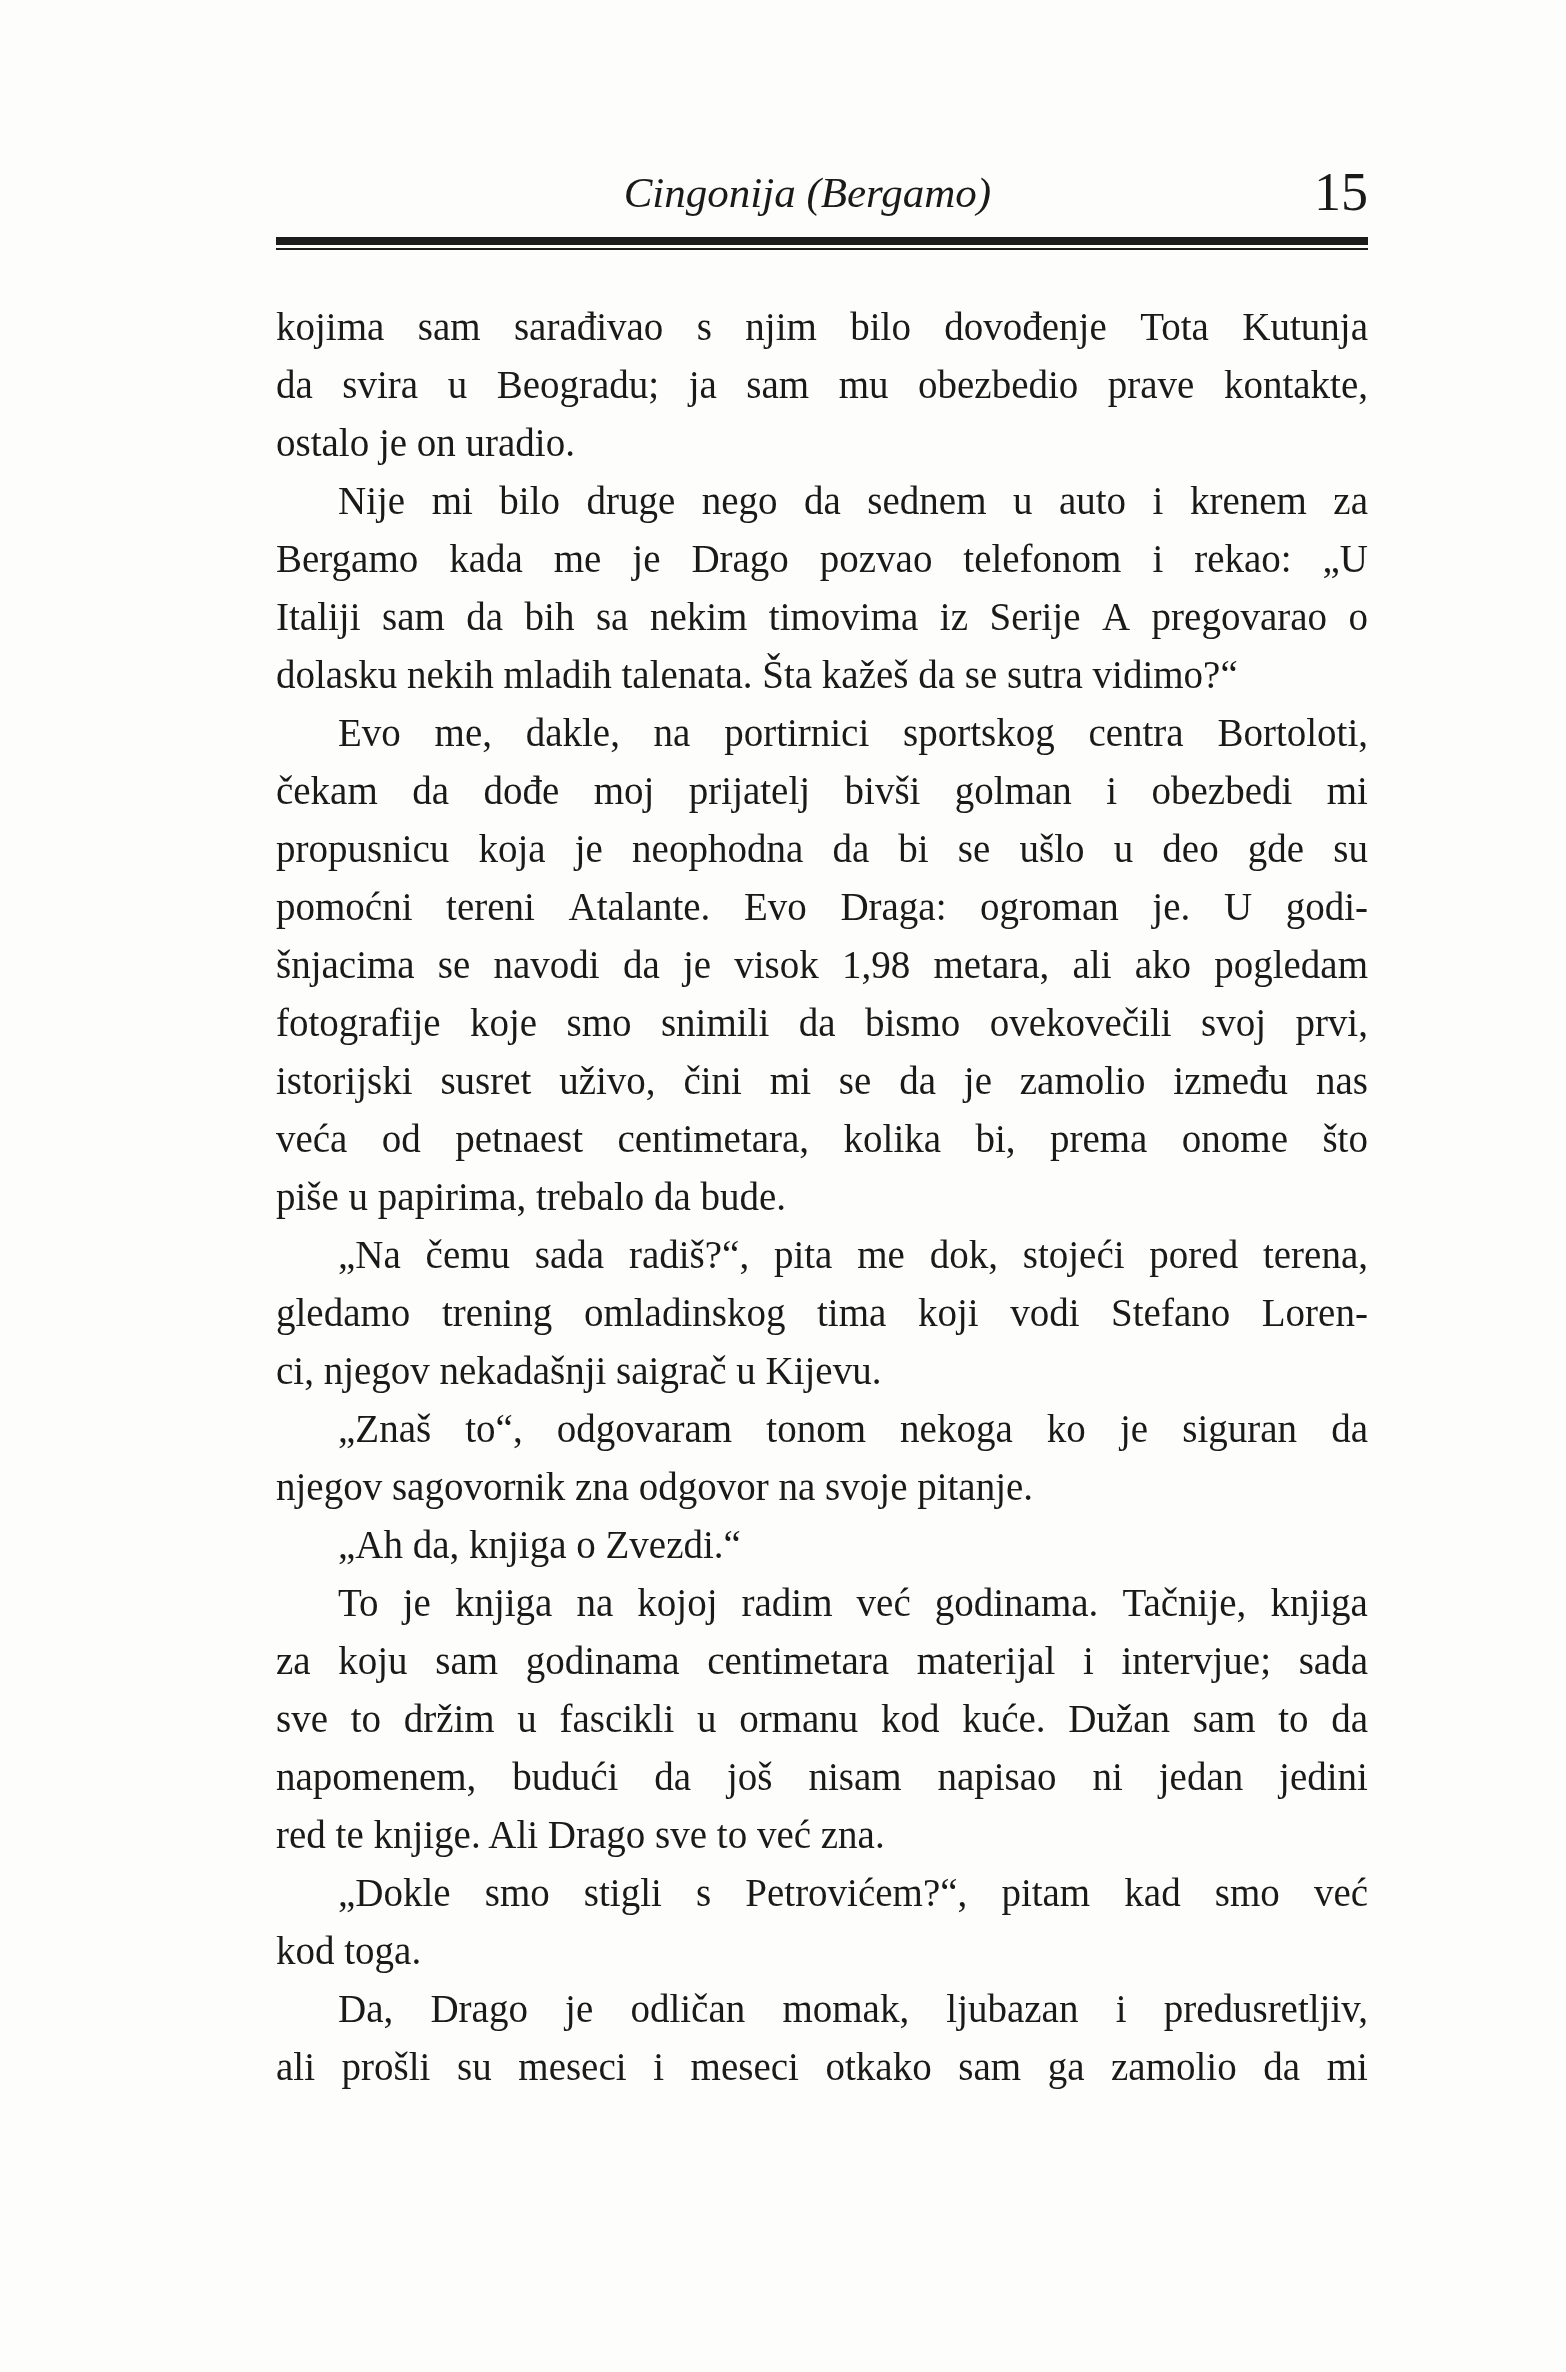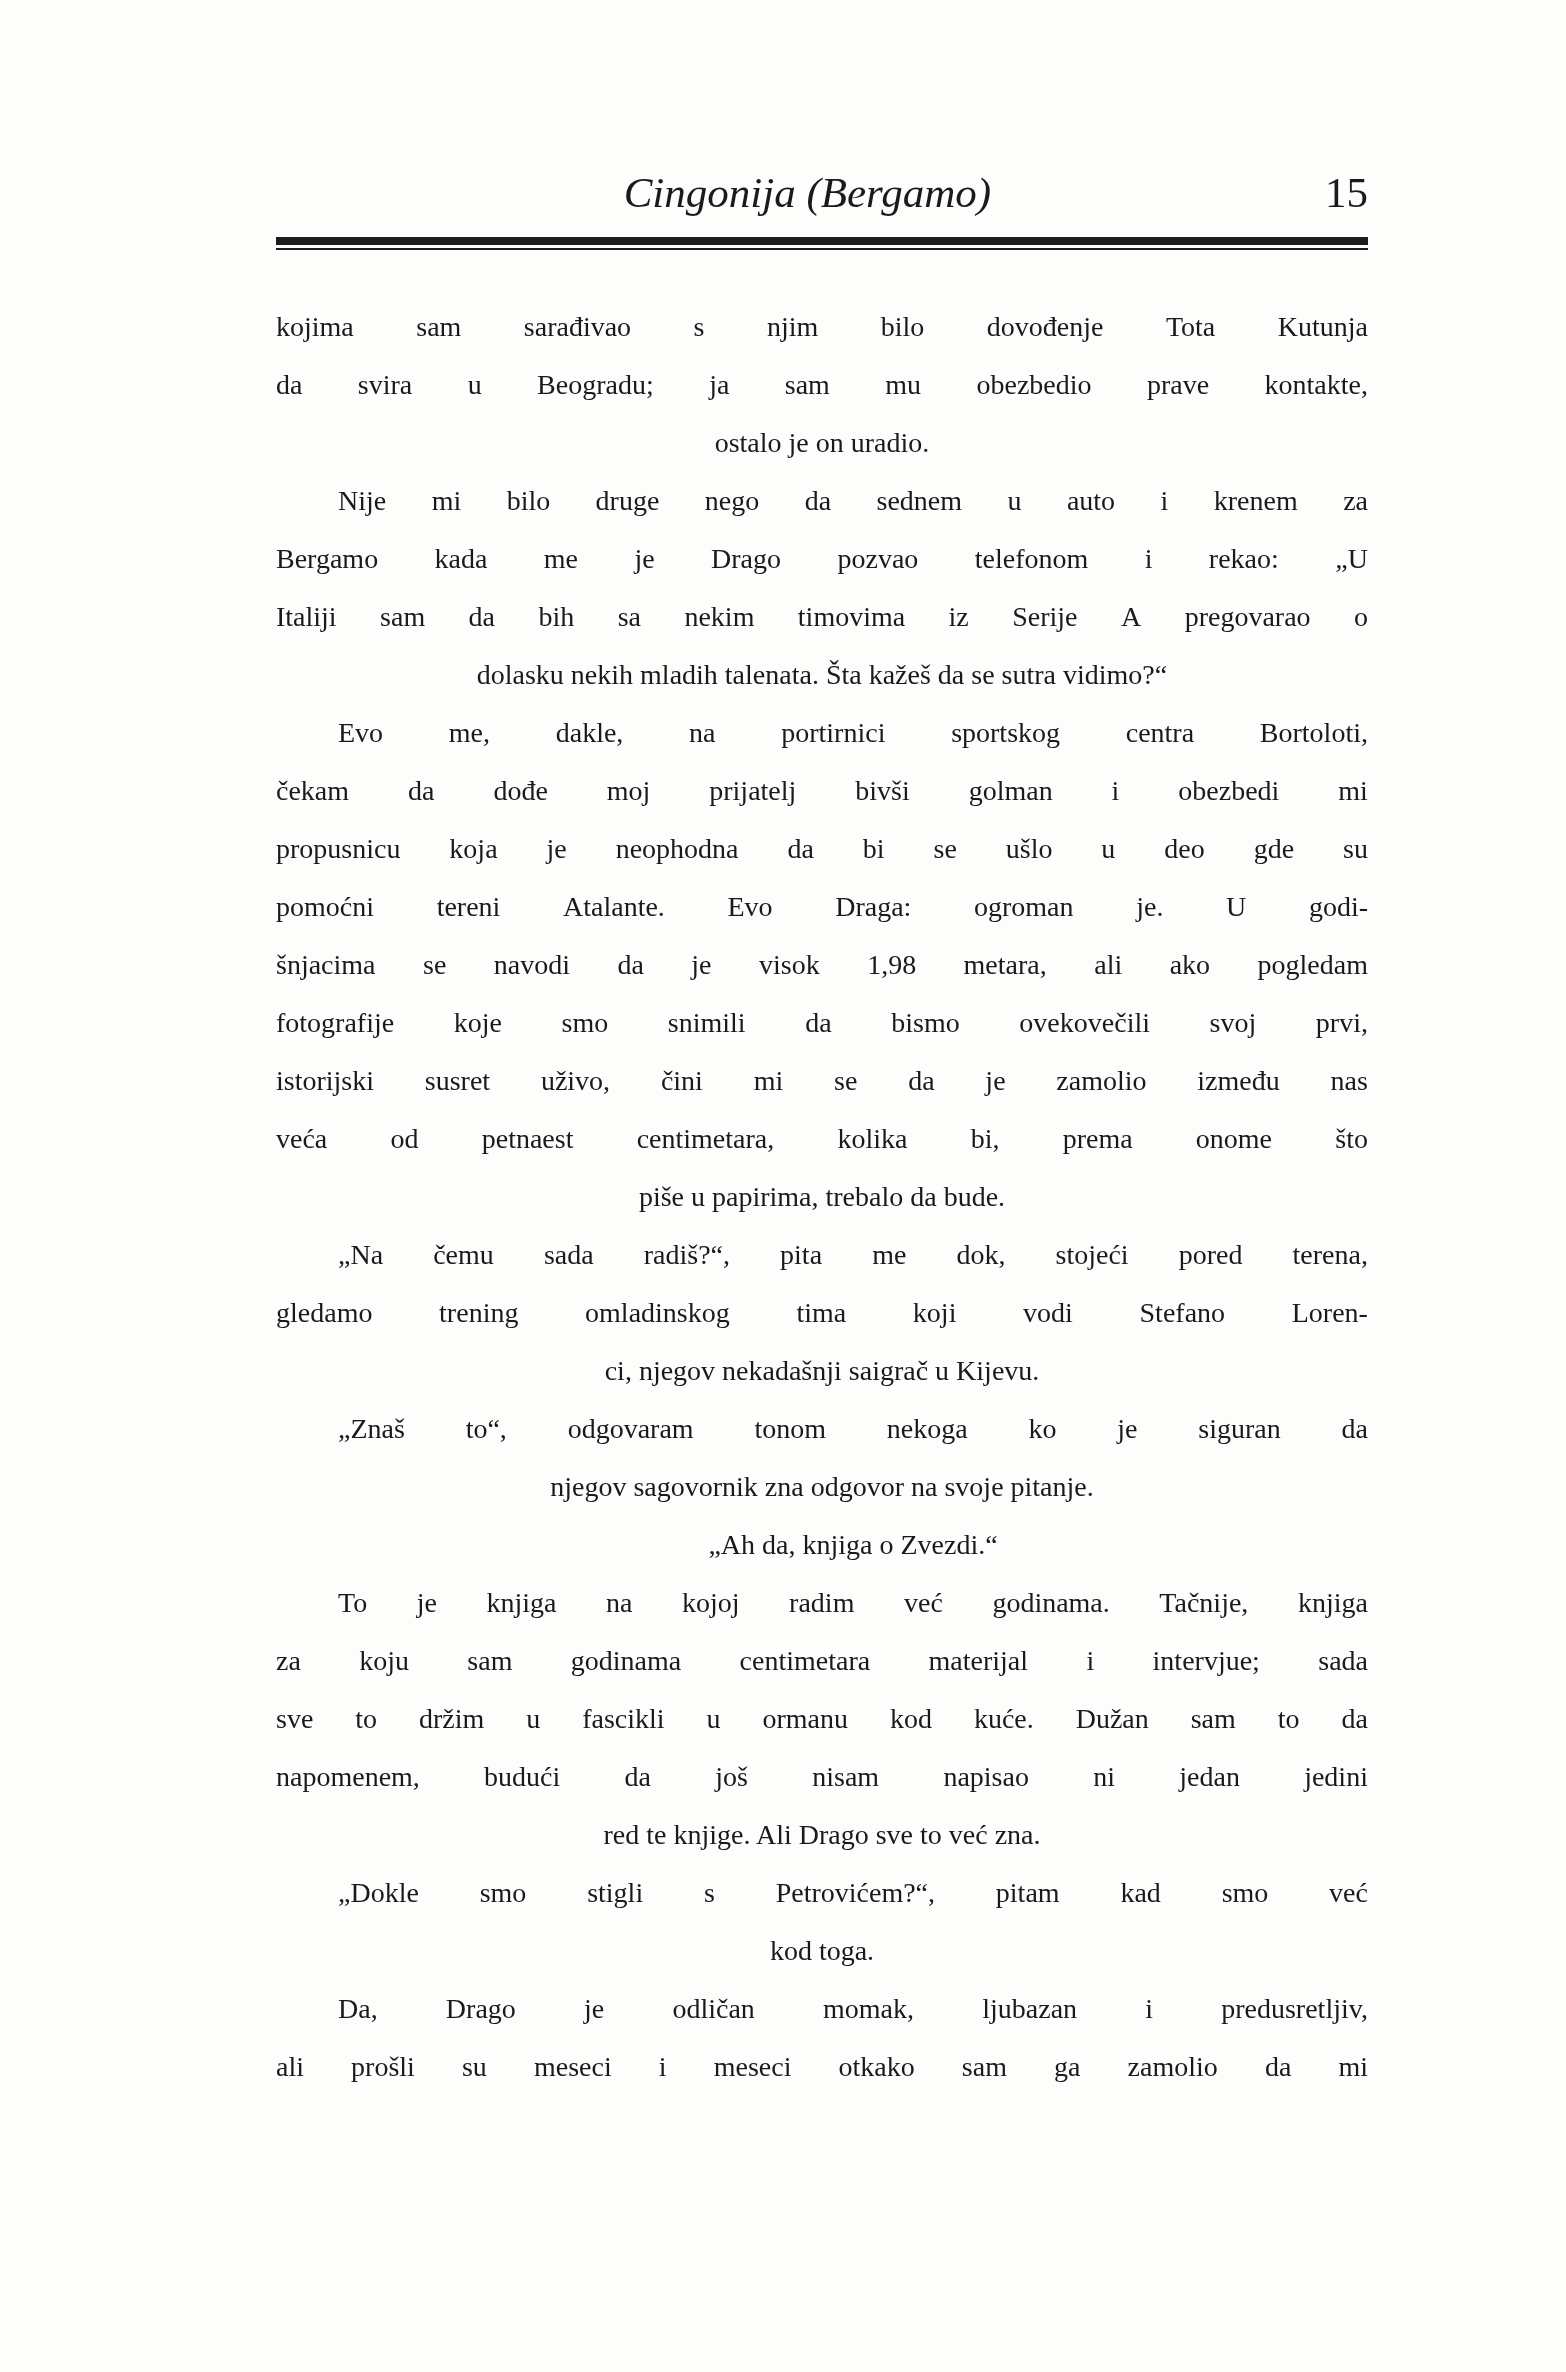"15" .head-pageno { font-size: 43px -> 54px }
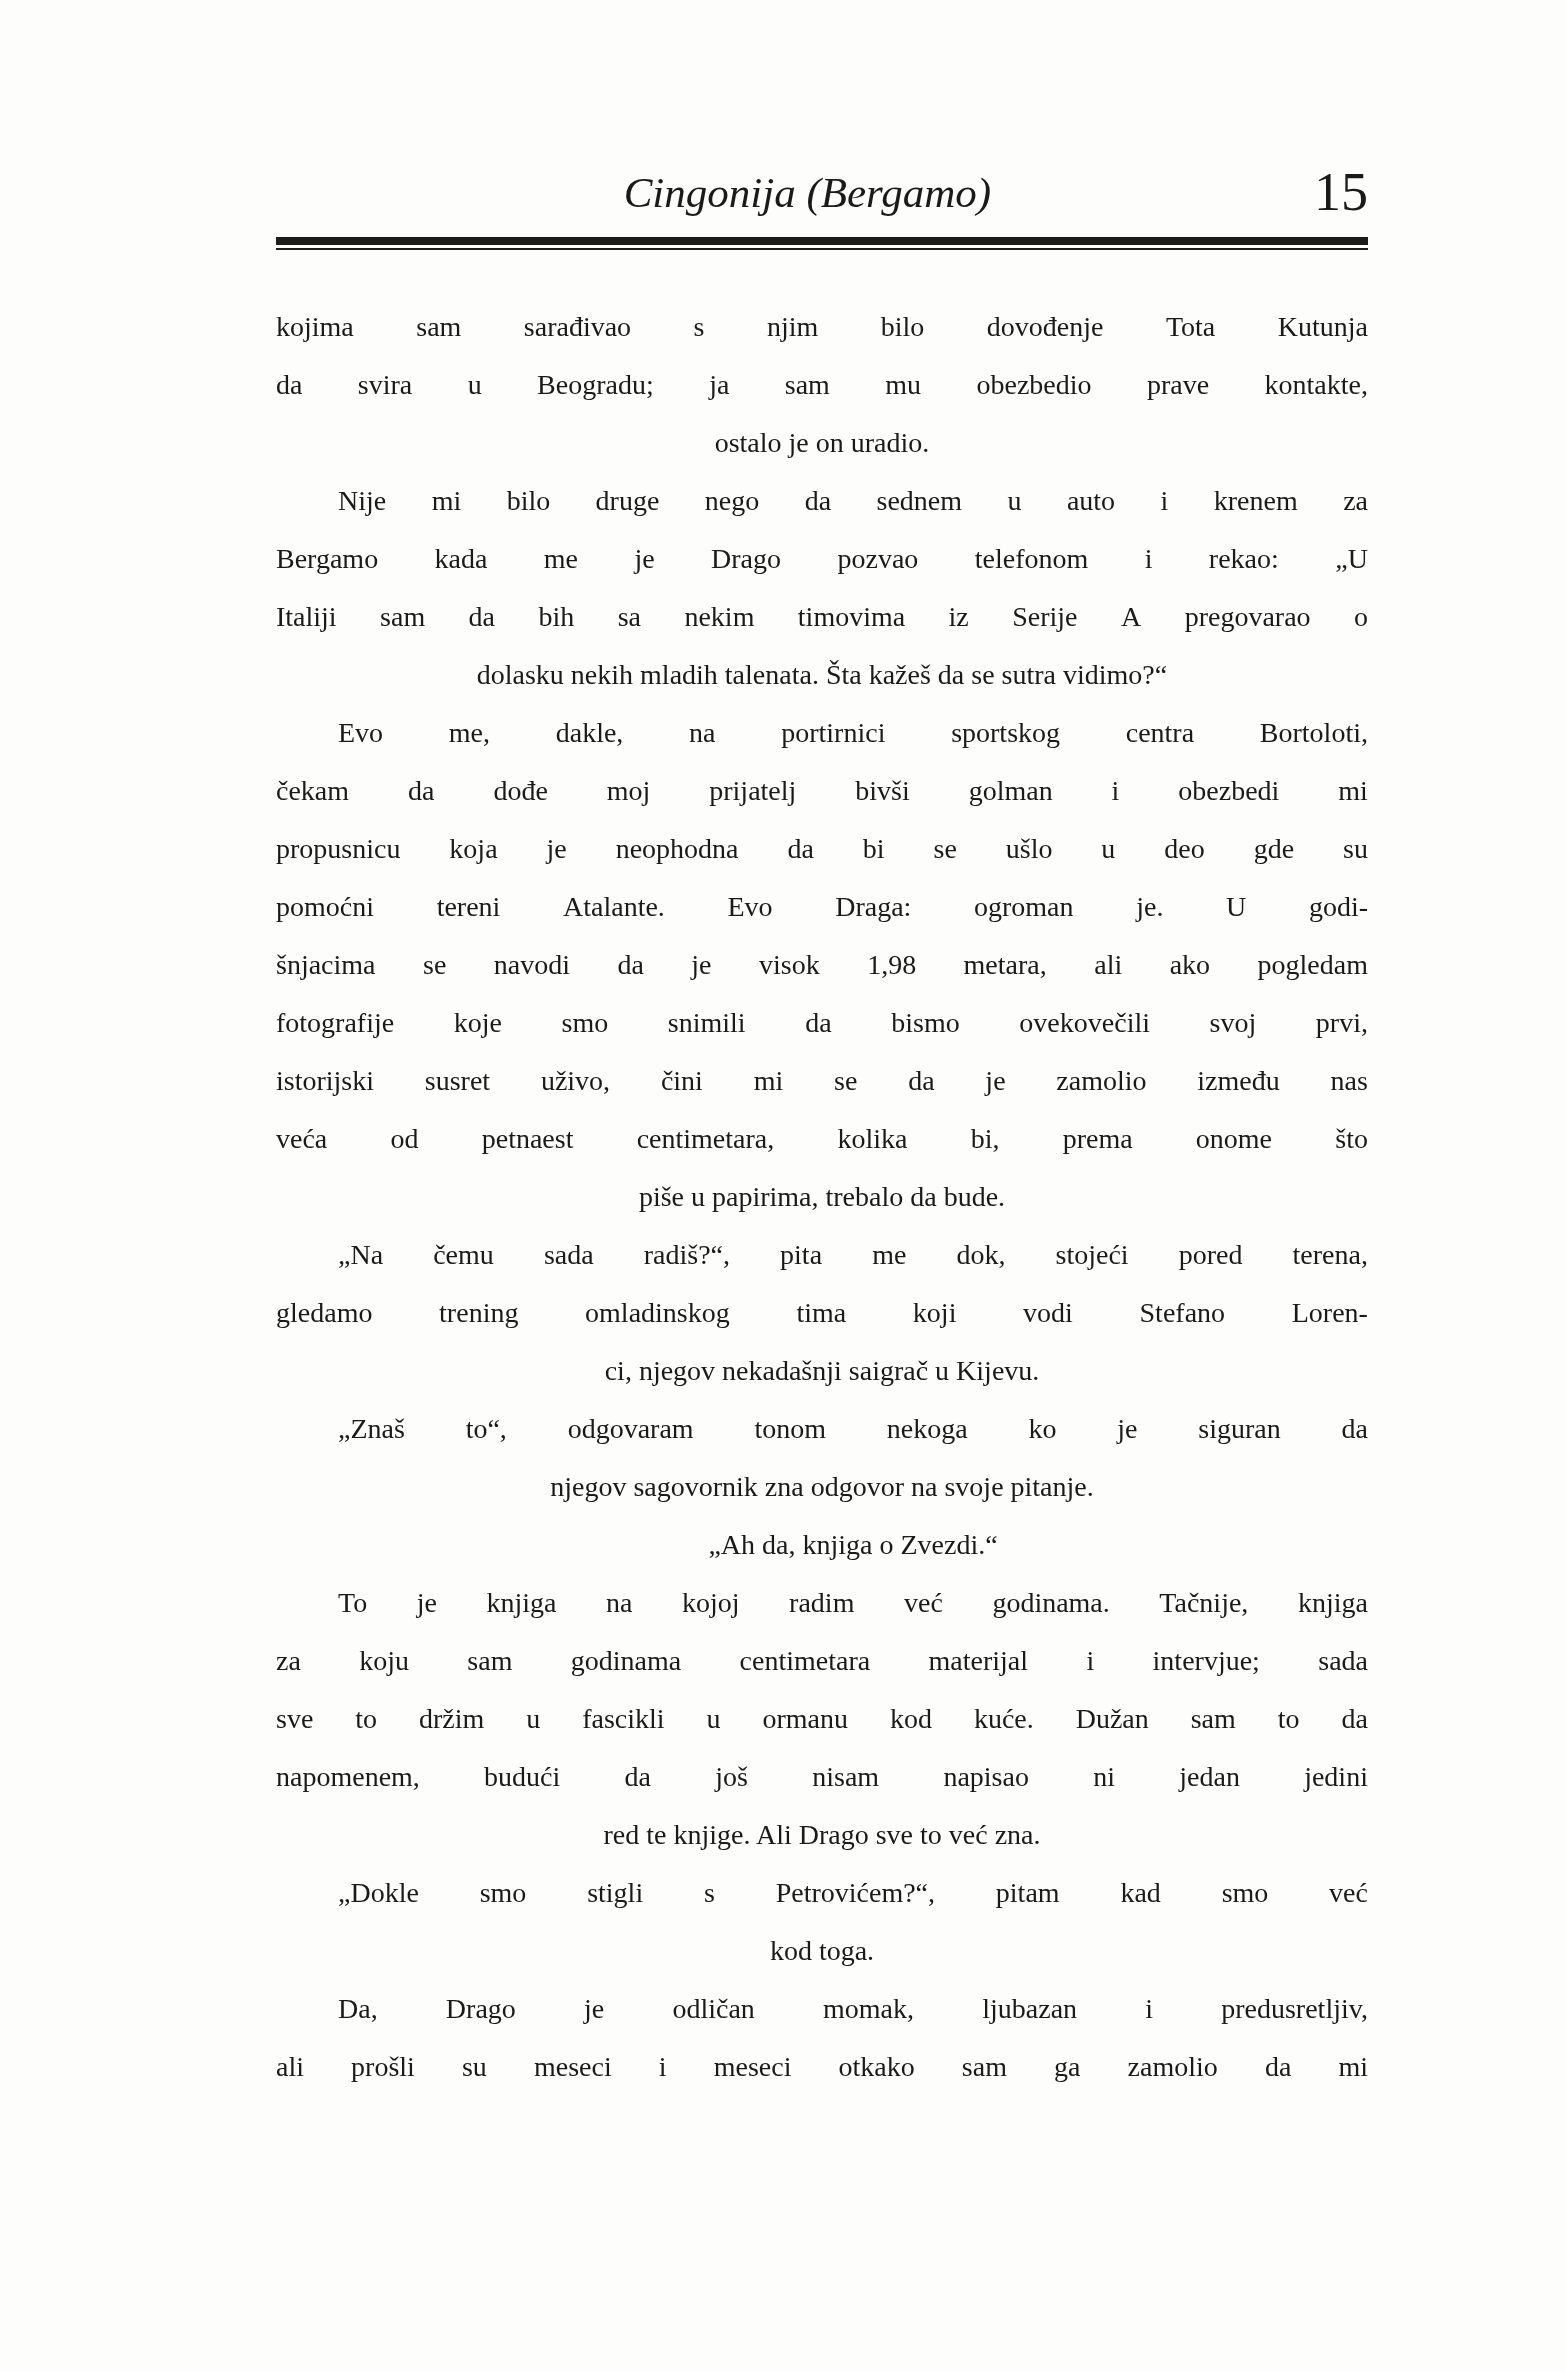"kojima" .body-text { font-size: 28px -> 39px; text-align: center -> none }
